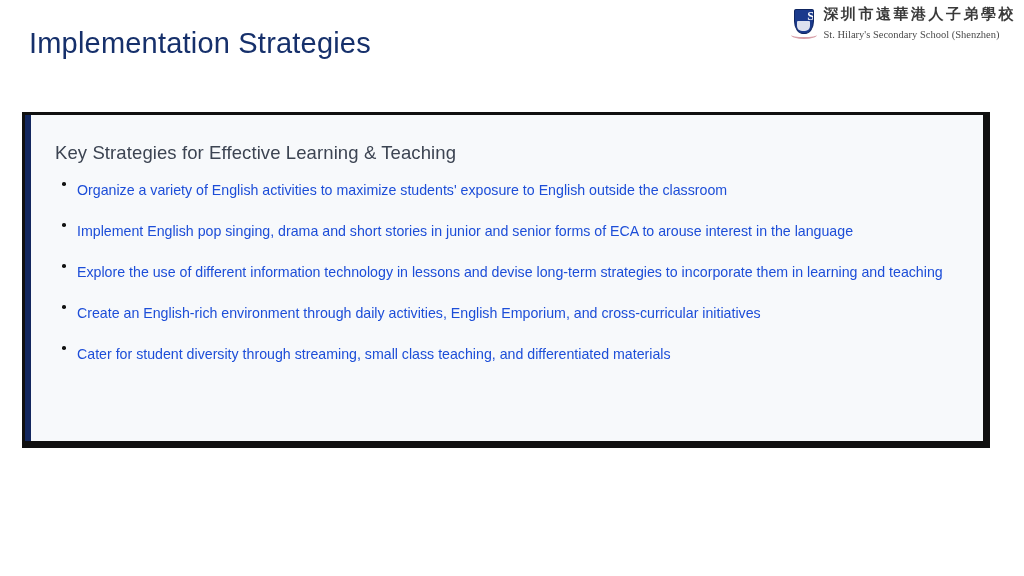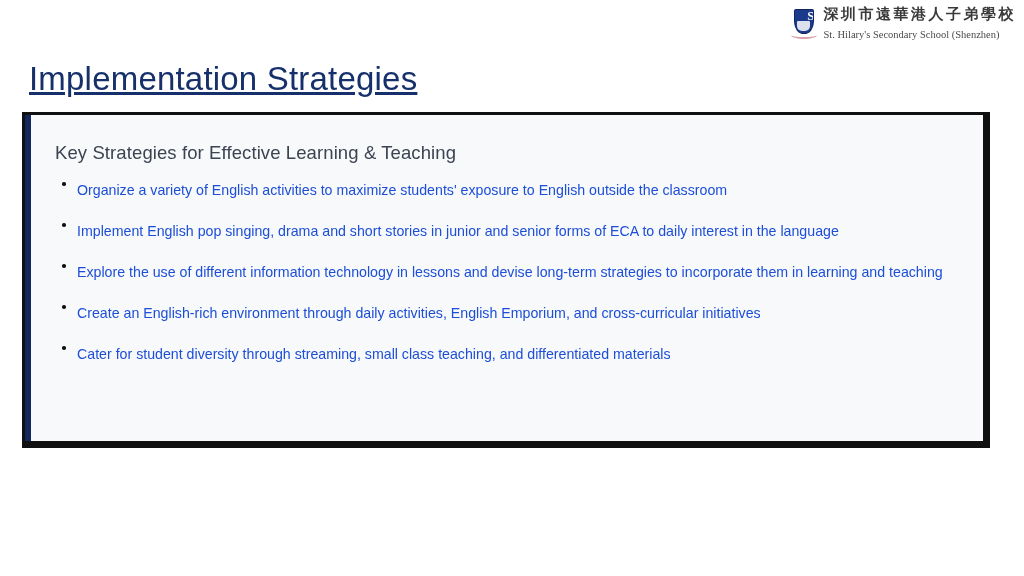"Implementation Strategies" .slide-title { font-size: 33px -> 29px; text-decoration: underline -> none; top: 60px -> 27px }
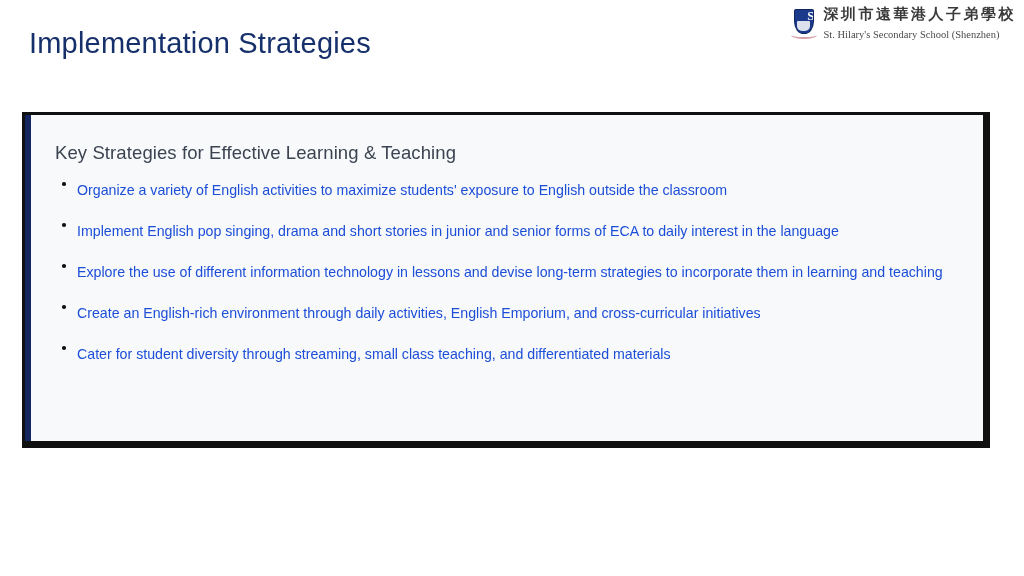"Implement English pop singing, drama" span { text: daily -> arouse }
